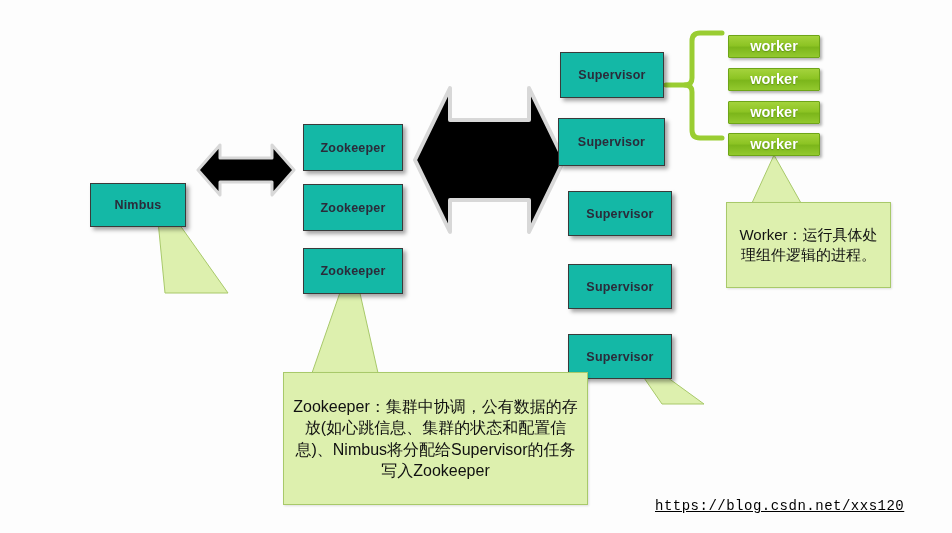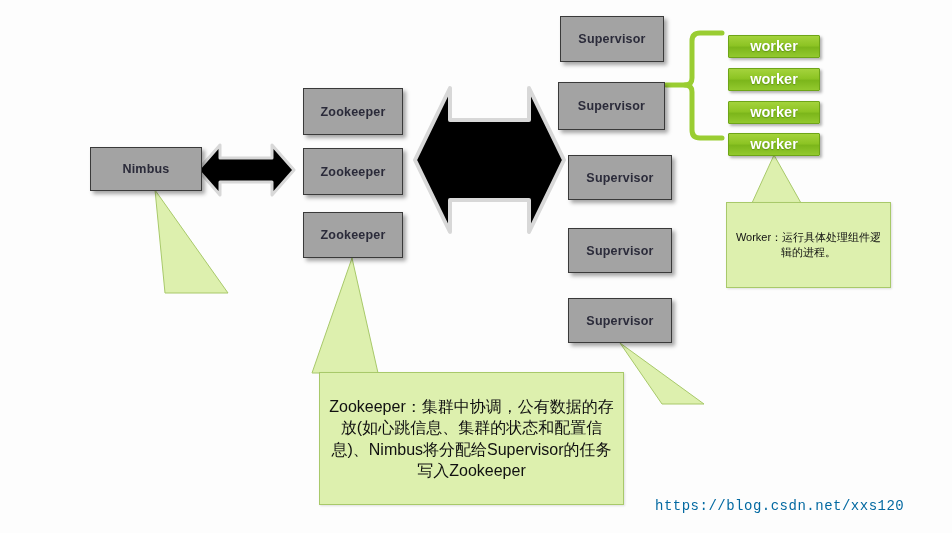"Supervisor" .node { background: #a3a3a3 -> #14b8a6; margin-top: none -> 36px }
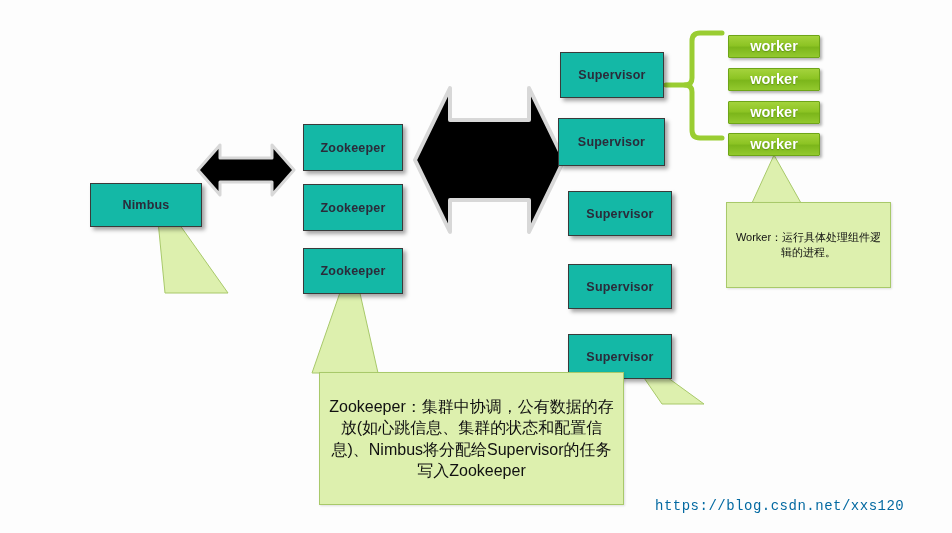"Nimbus" div.node { width: 112px -> 96px }
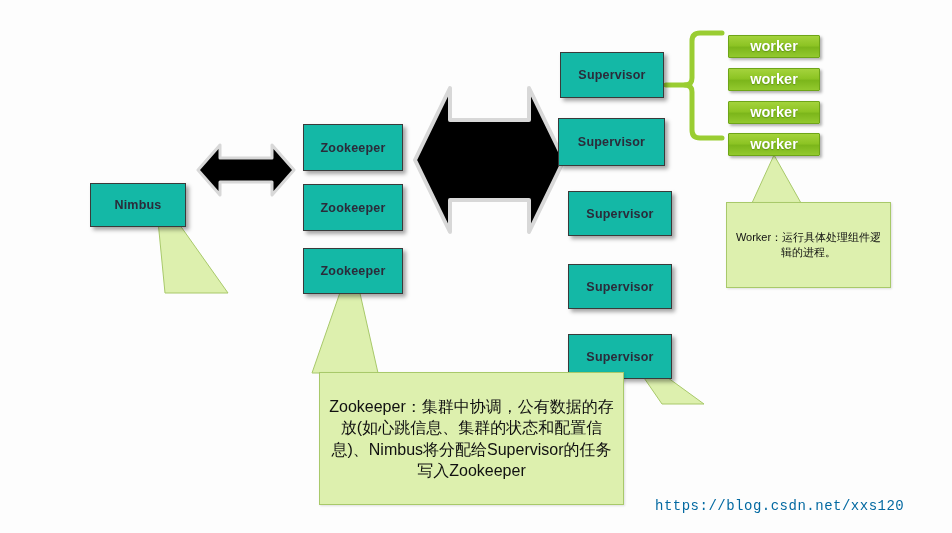"Worker：运行具体处理组件逻辑的进程。" p { font-size: 11px -> 15px }
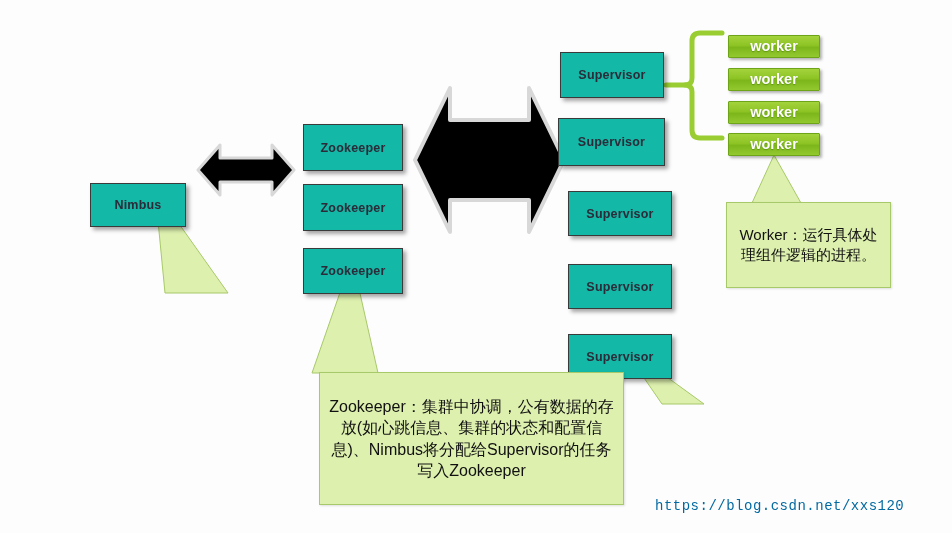"Zookeeper：集群中协调，公有数据的存放(如心跳信息、集群的状态和配置信息" div.callout { margin-left: 36px -> none }
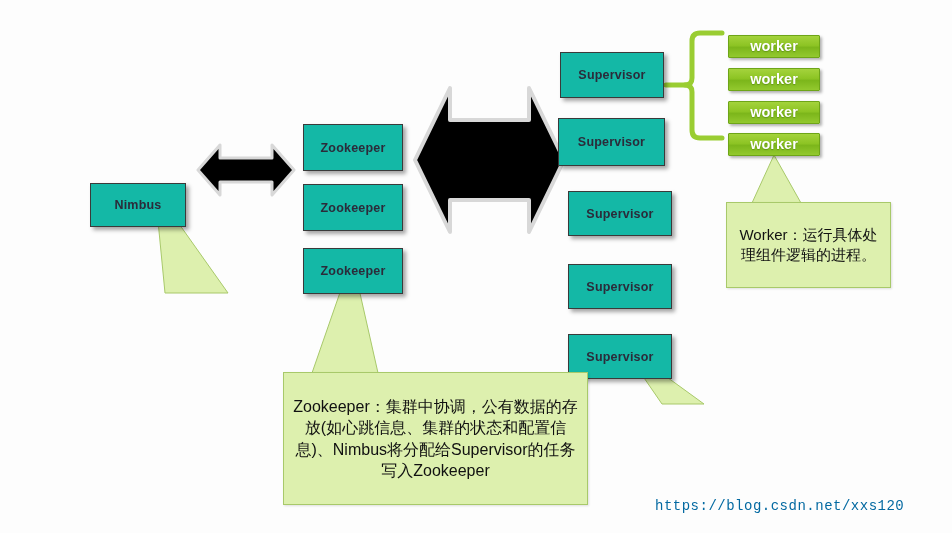"https://blog.csdn.net/xxs120" #watermark { color: #0369a1 -> #000000; text-decoration: none -> underline }
